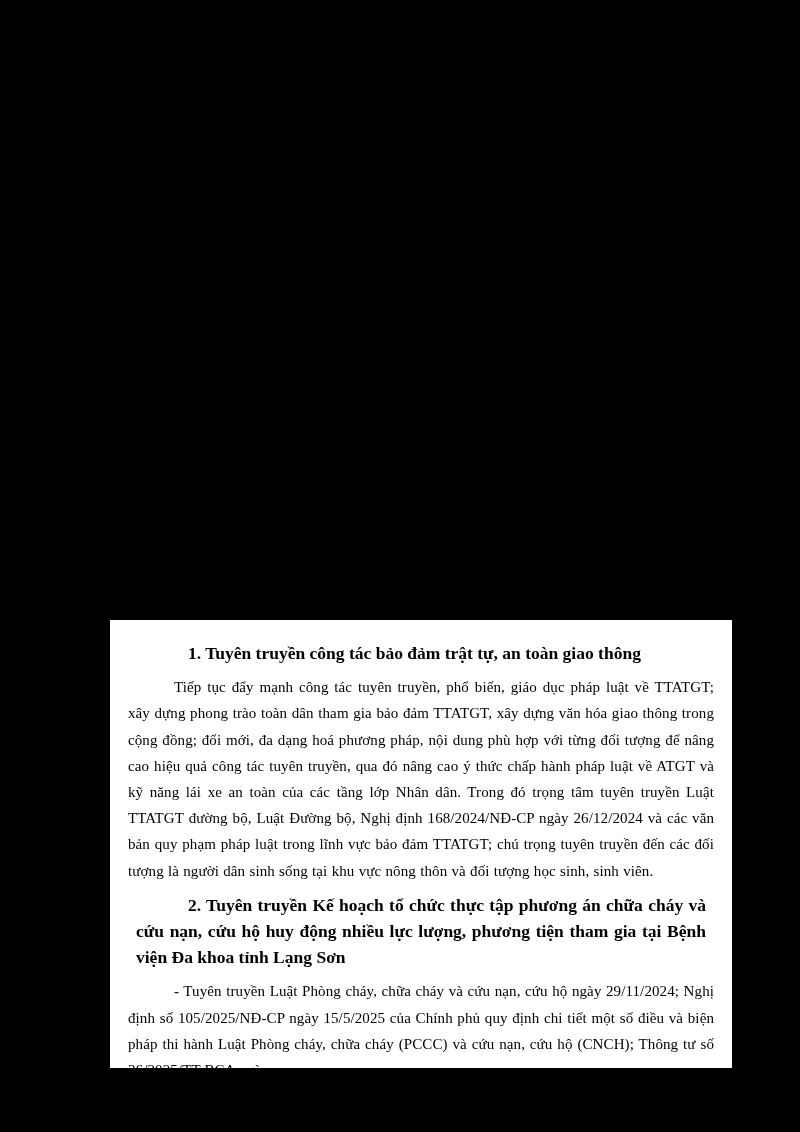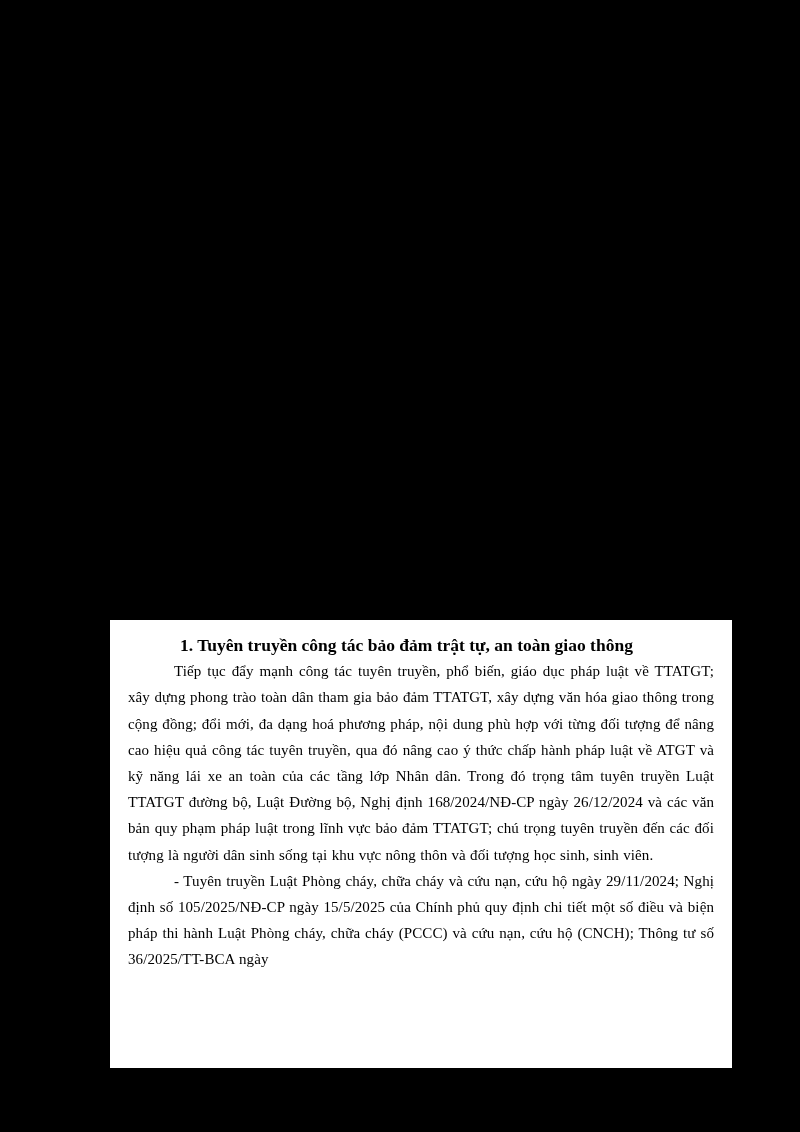"1. Tuyên truyền công tác" .heading { margin: 0 -> 8px }
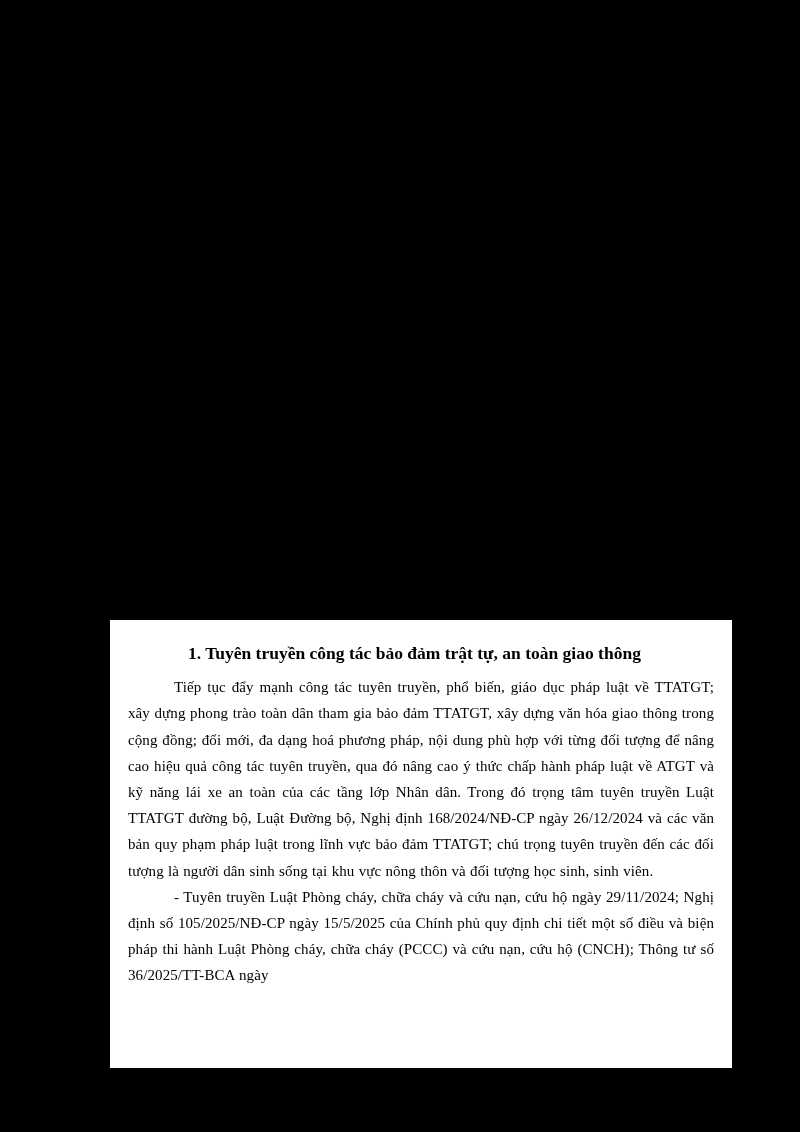"2. Tuyên truyền Kế hoạch" p.heading { html: none -> <p><span></span><span>2. Tuyên truyền Kế hoạch tổ chức thực tập phương án chữa cháy và cứu nạn, cứu hộ huy động nhiều lực lượng, phương tiện tham gia tại Bệnh viện Đa khoa tỉnh Lạng Sơn</span></p> }
